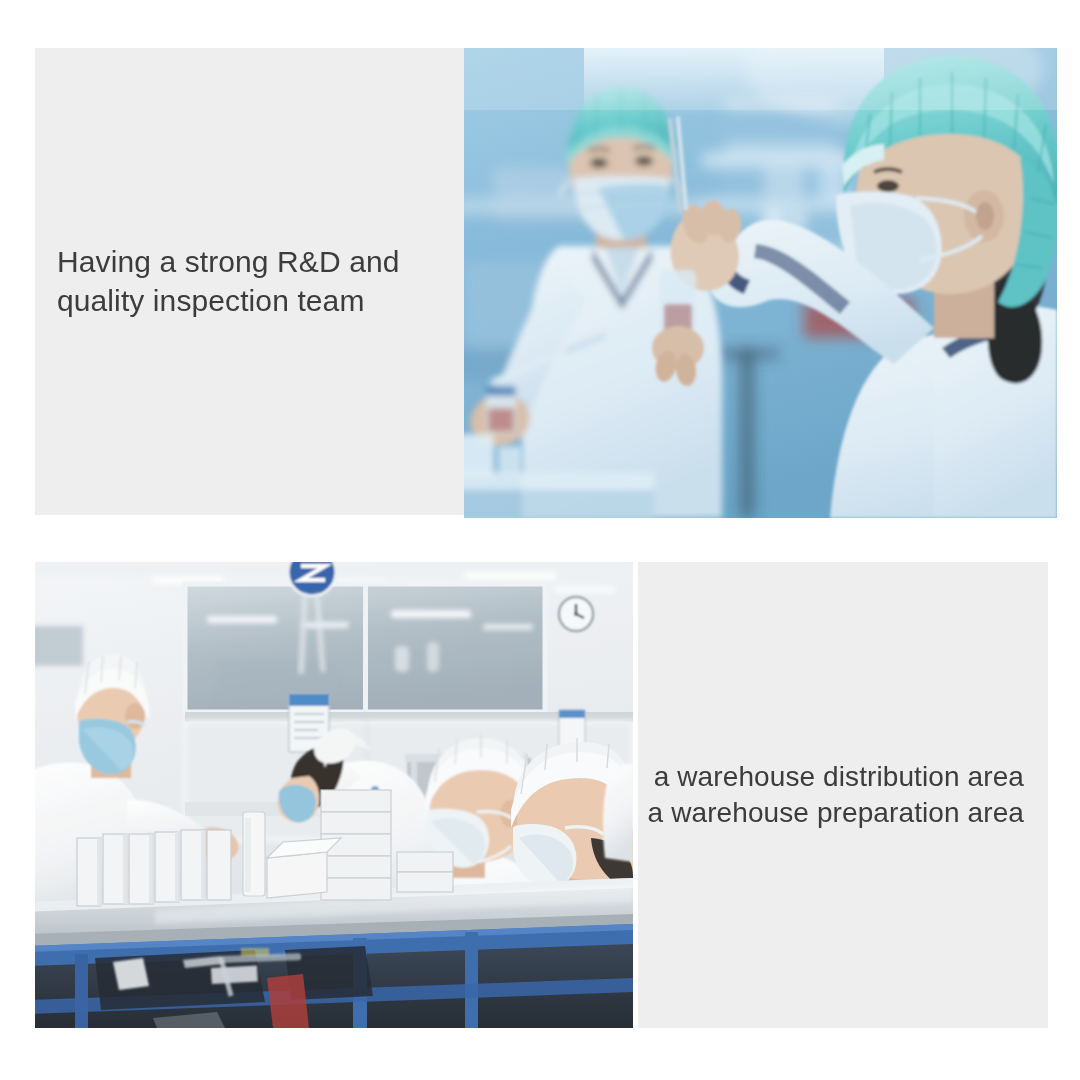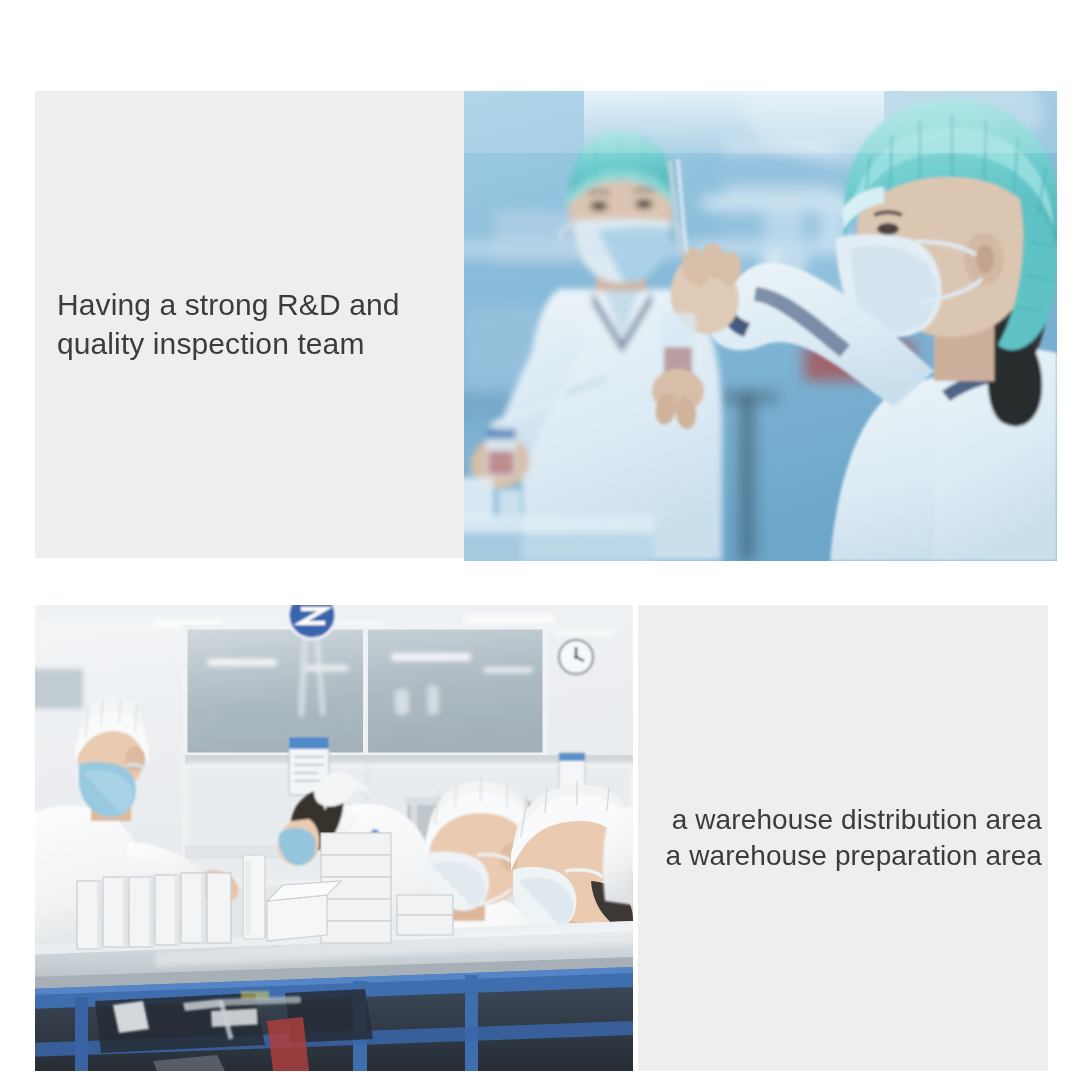"Having a strong R&D and" .page { margin-top: 43px -> none }
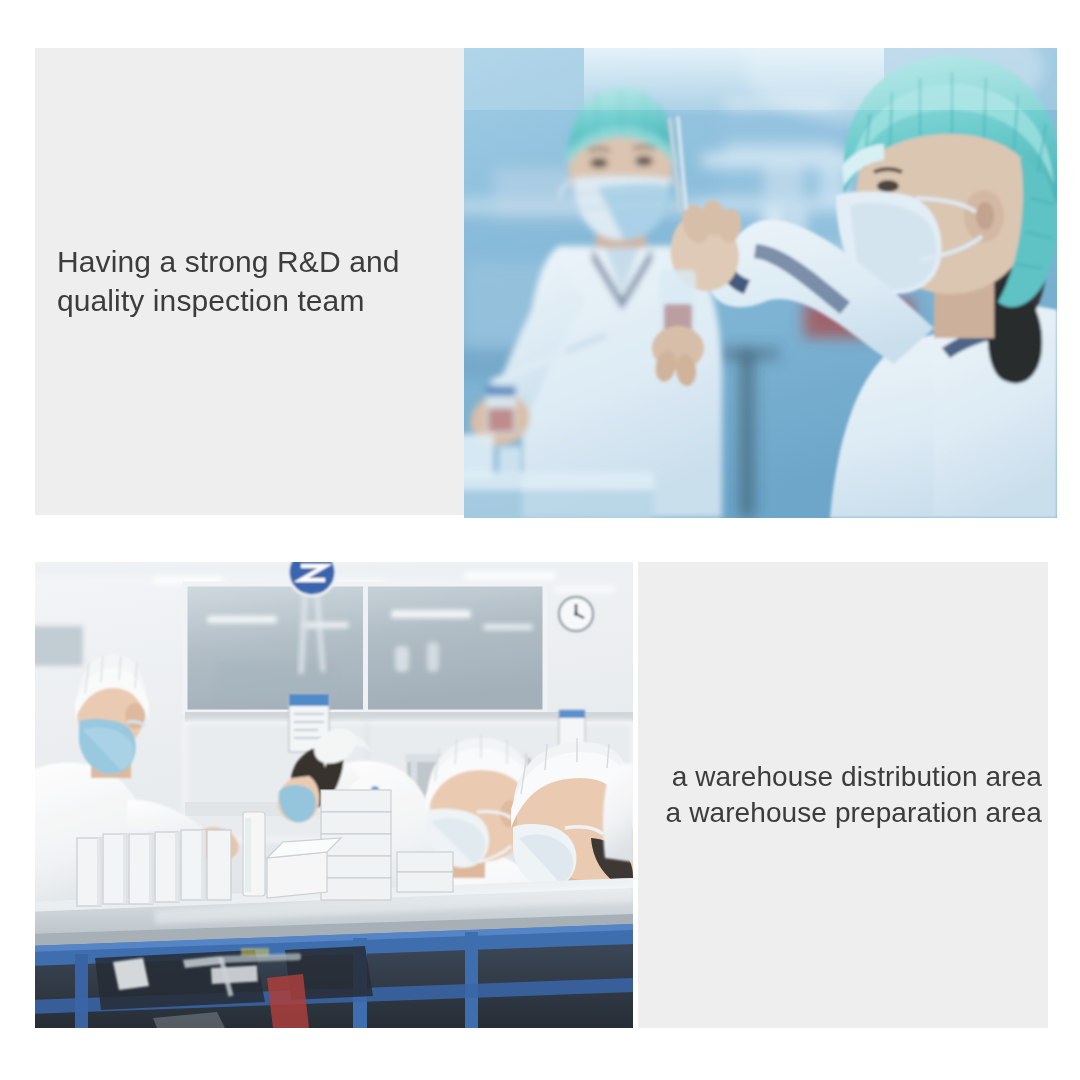"a warehouse distribution area" .row2-caption { padding-right: 6px -> 24px }
